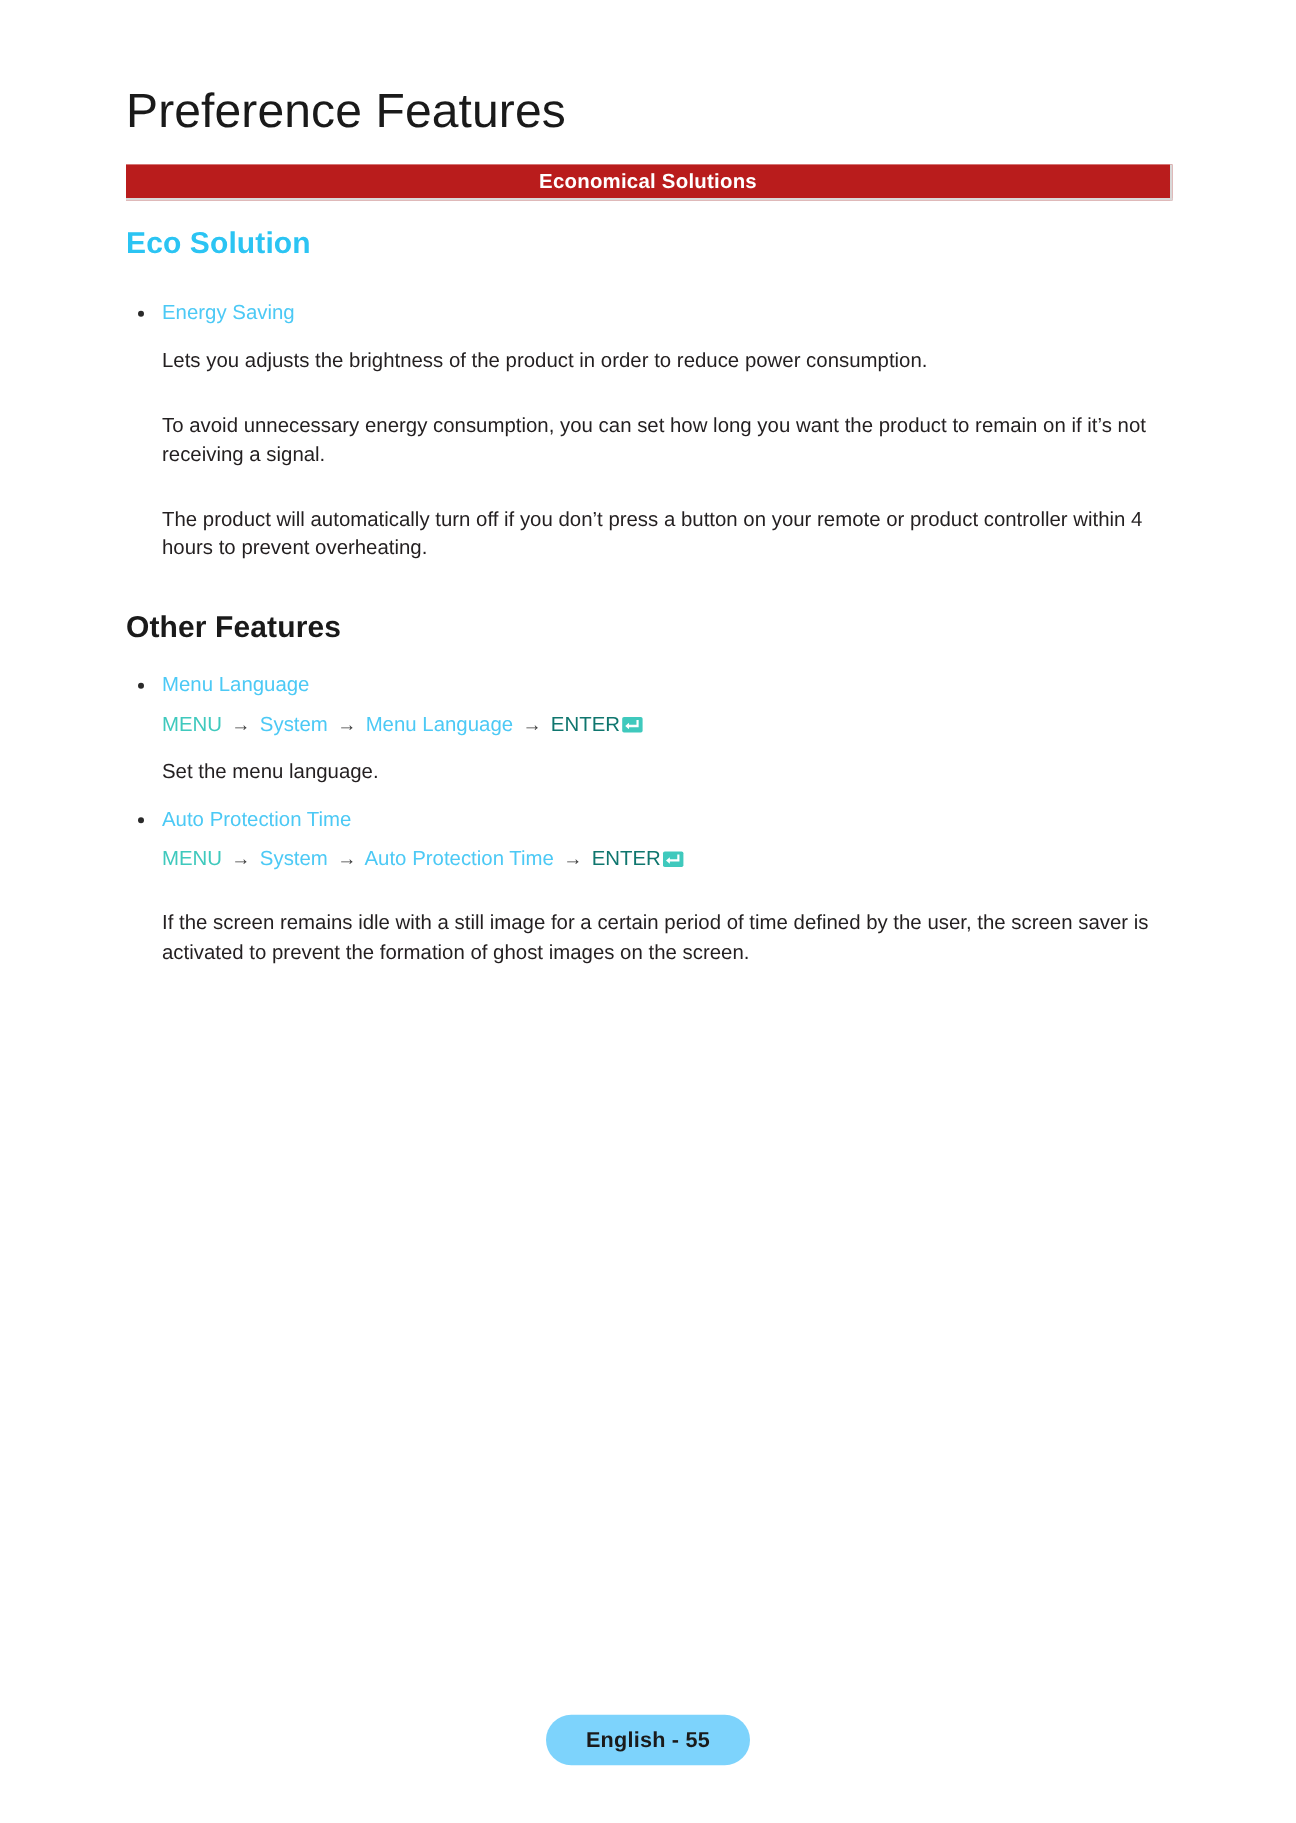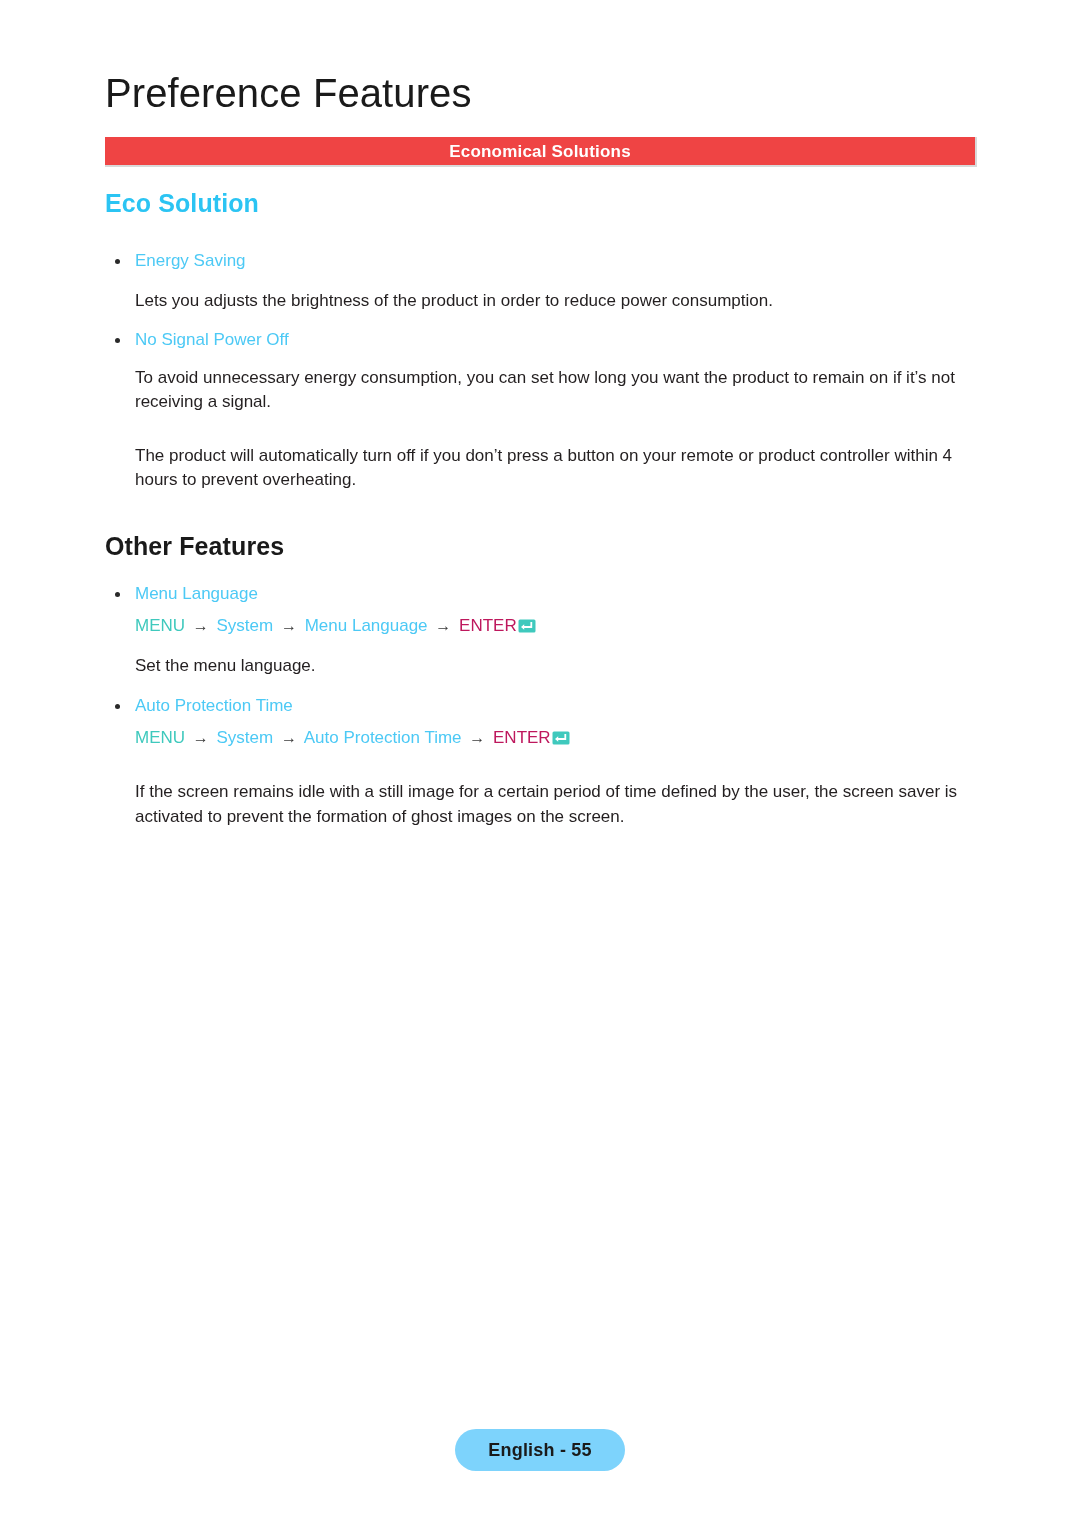"Economical Solutions" .section-bar { background: #ef4444 -> #b91c1c }
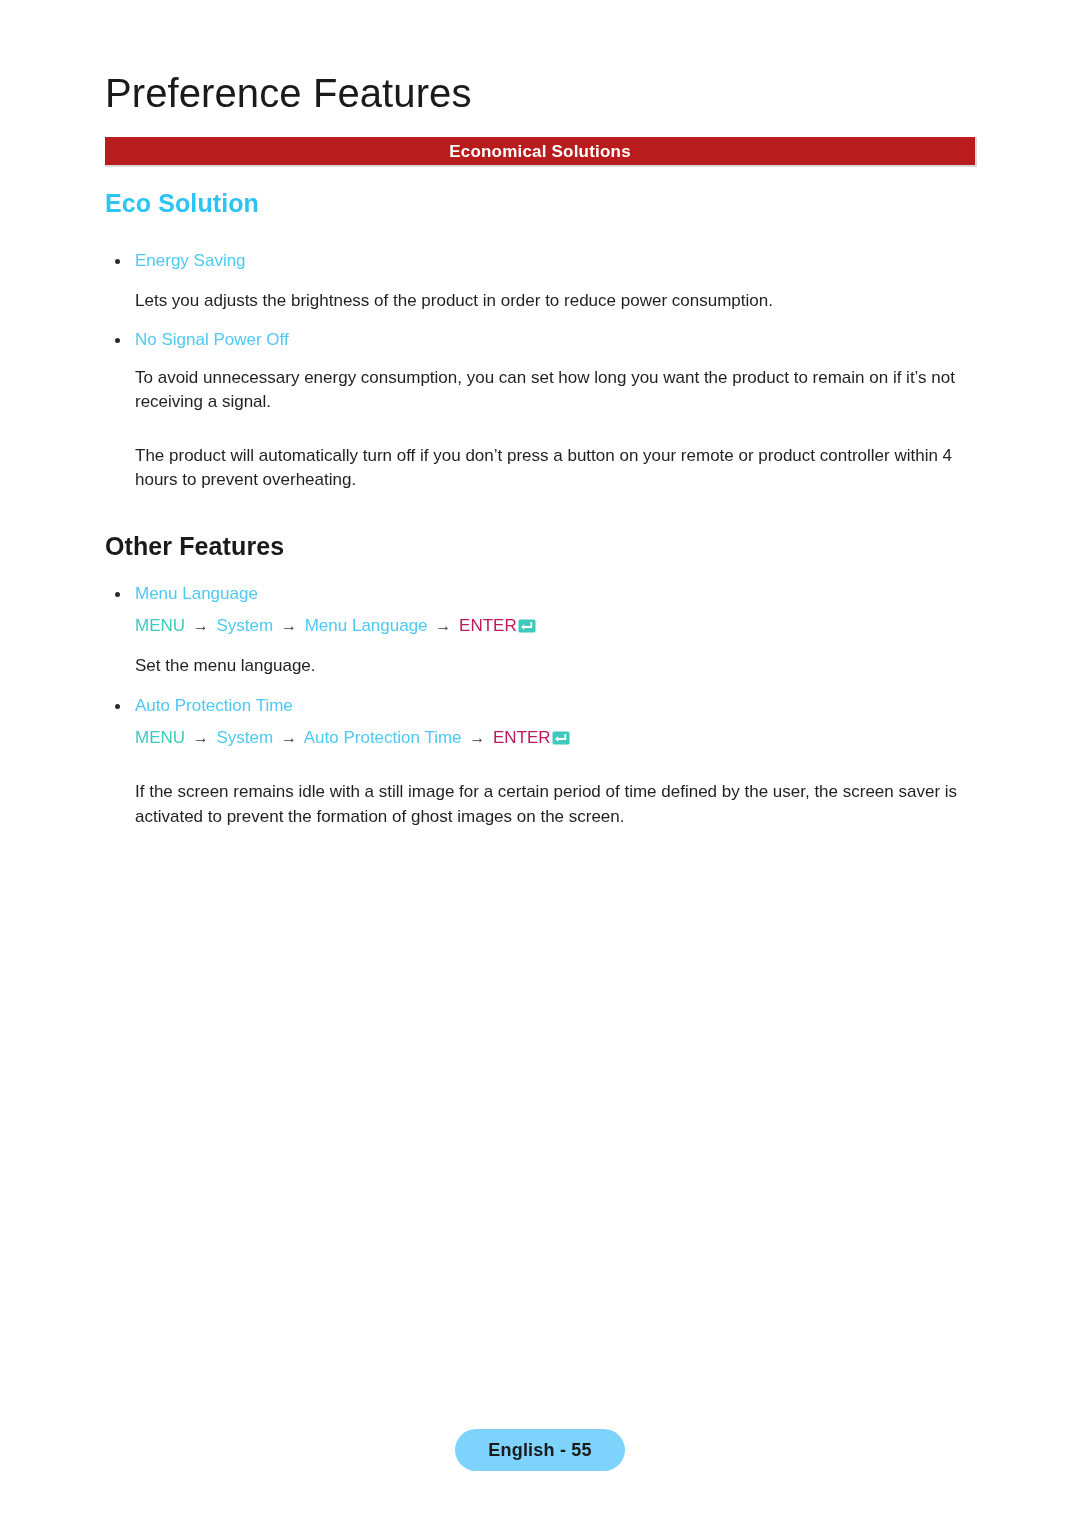"No Signal Power Off" div.bullet-item { html: <div> <span>No Signal Power Off</span> </div> -> none }
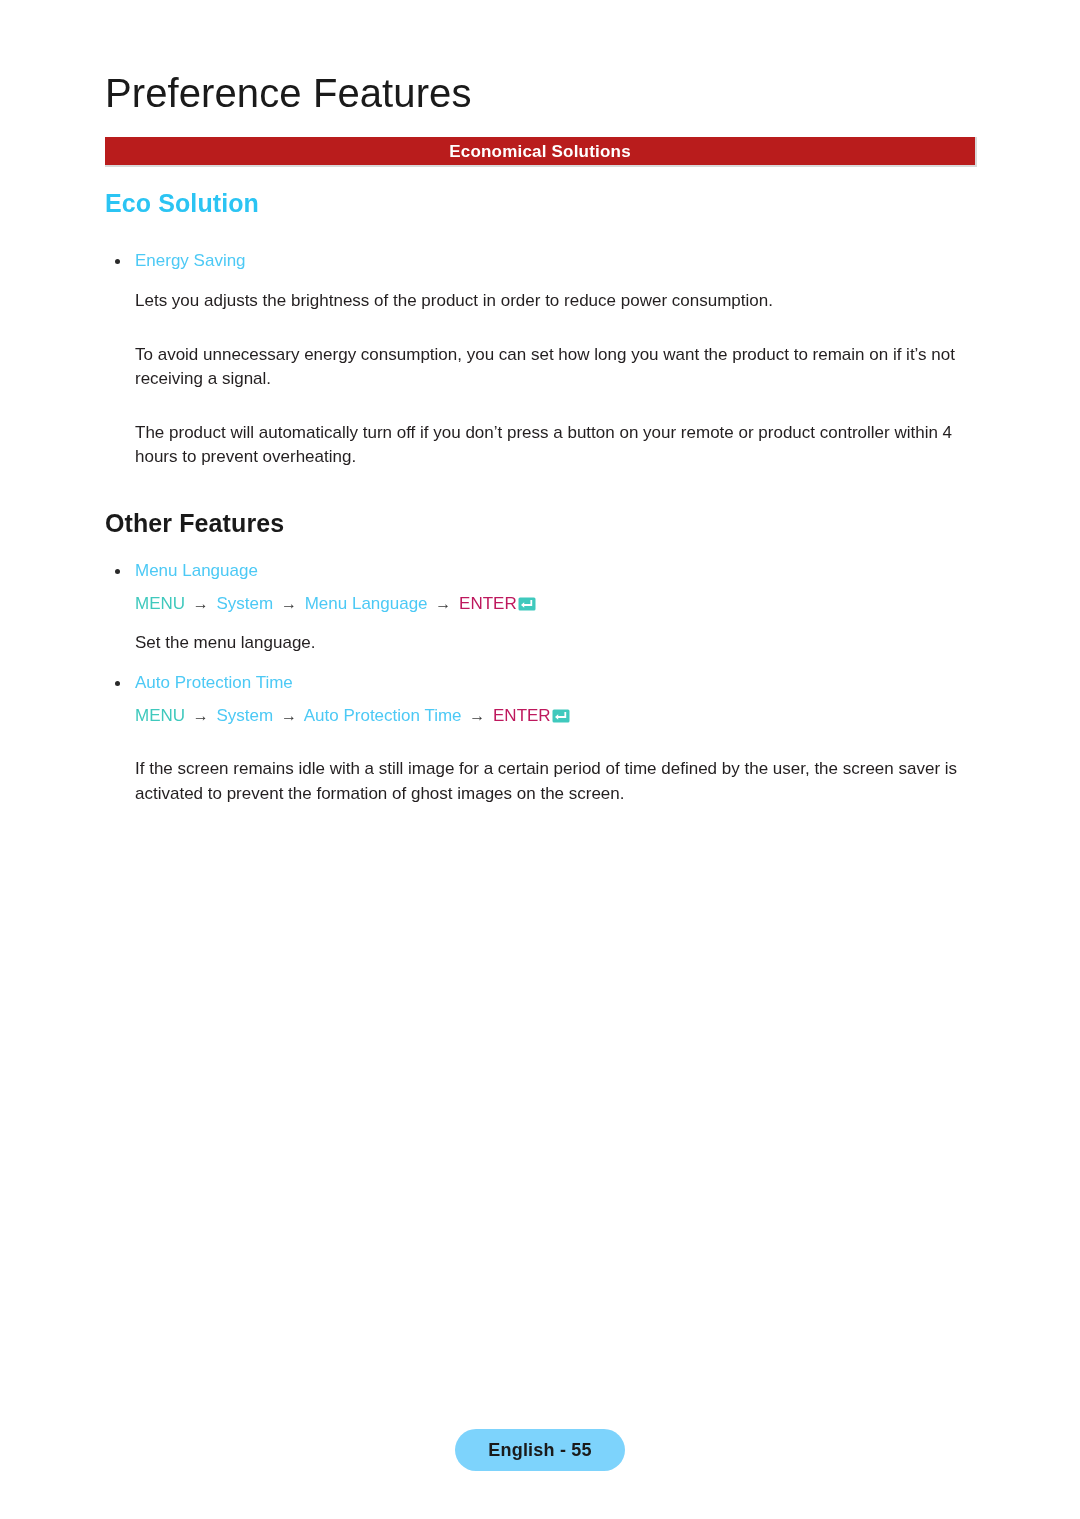"ENTER" .enter-word { color: #be185d -> #0f766e }
